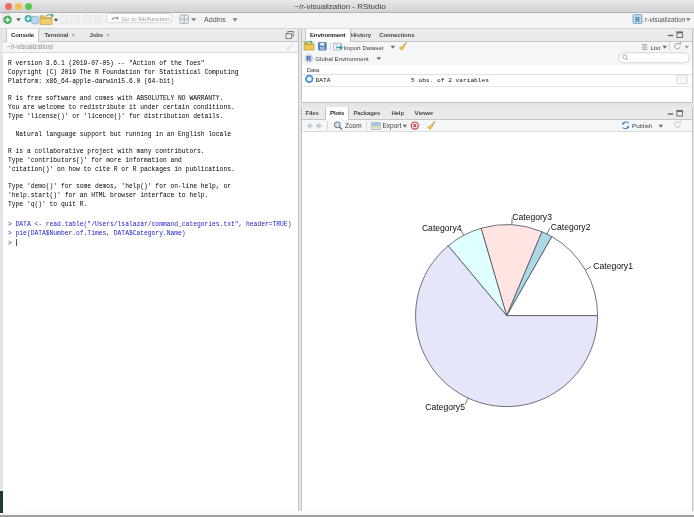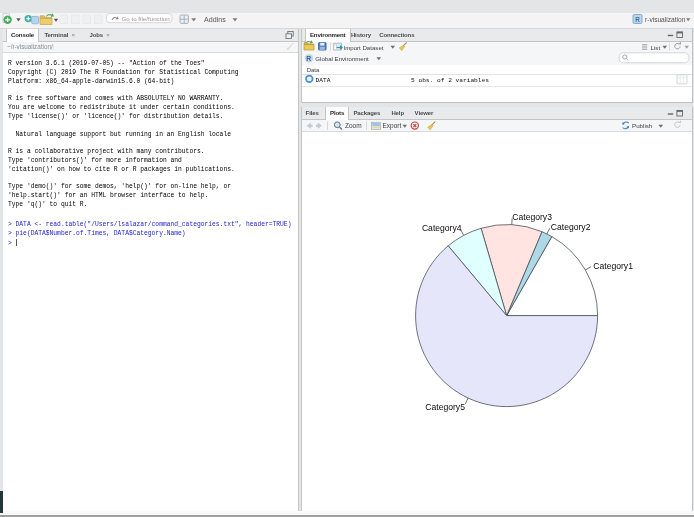"~/r-visualization - RStudio" div { html: none -> <div> <div></div> <div></div> <div></div> <div>~/r-visualization - RStudio</div> </div> }
